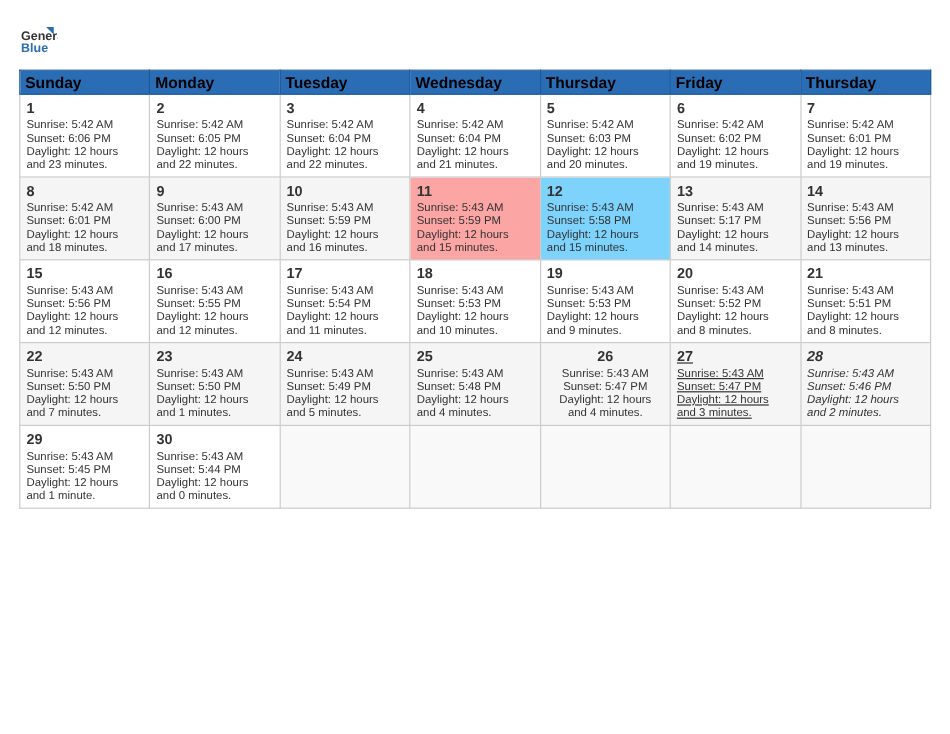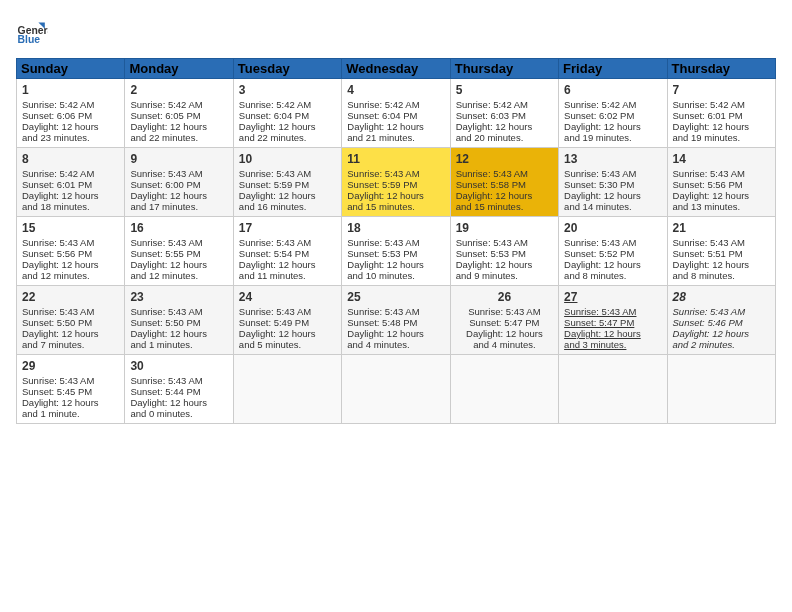"11" td { background-color: #fde047 -> #fca5a5 }
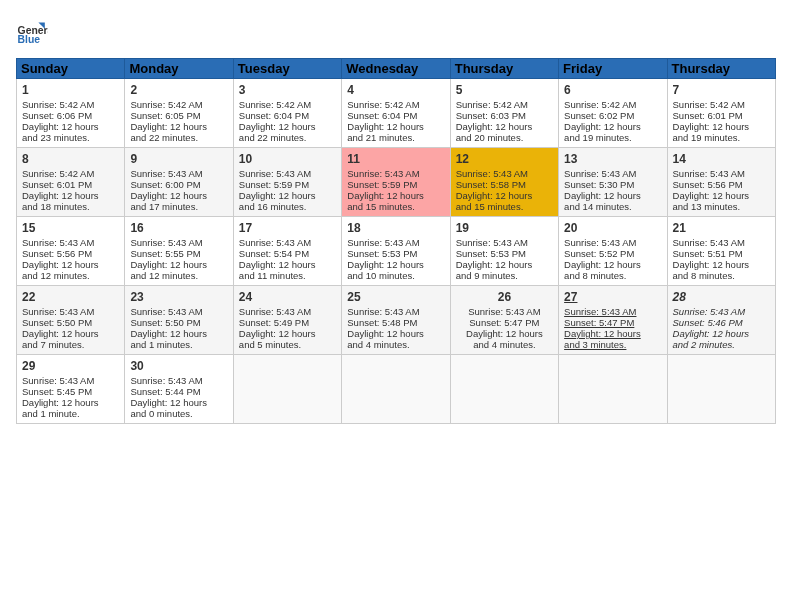"12" td { background-color: #eab308 -> #7dd3fc }
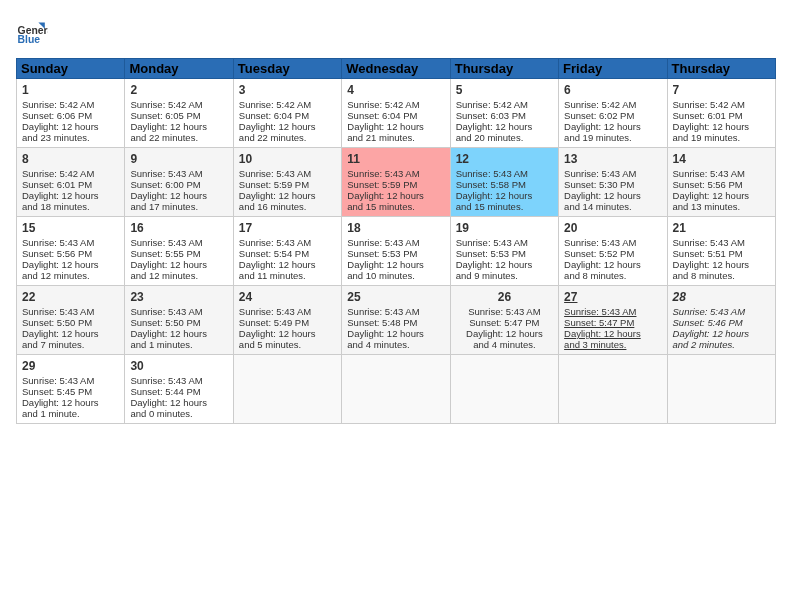"Sunset: 5:30 PM" div { text: 5:30 -> 5:17 }
